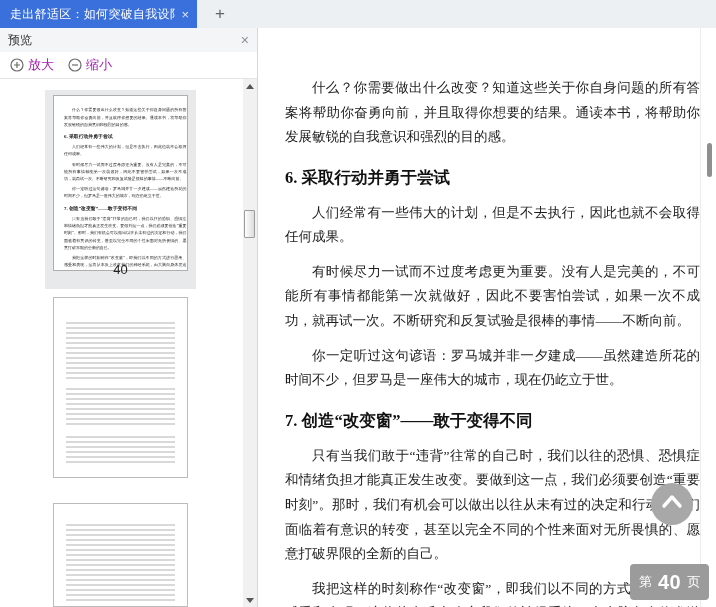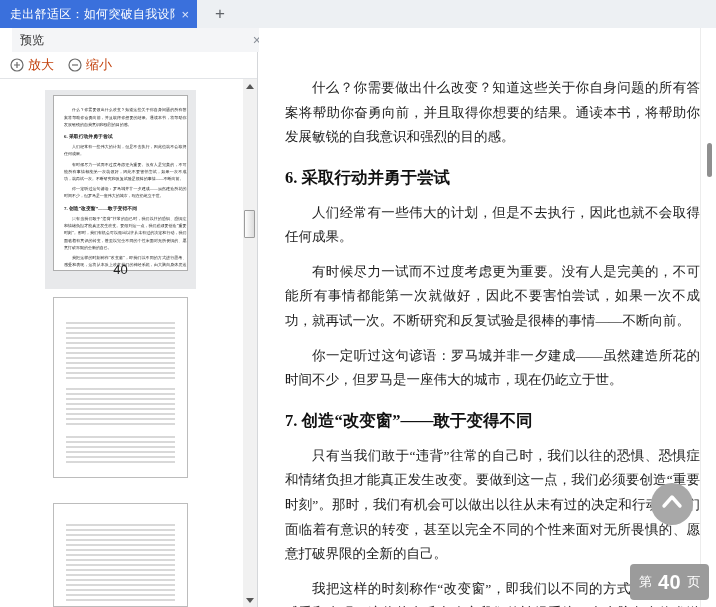"预览" .panel-header { margin-left: 12px -> none }
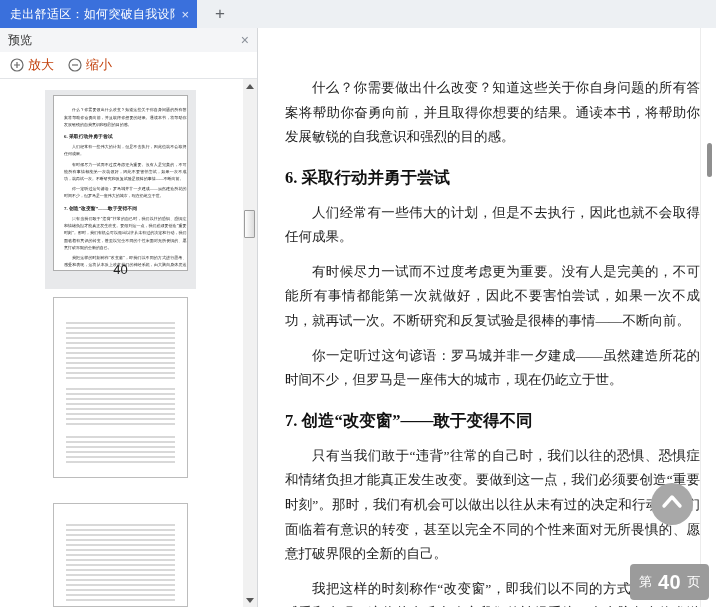"放大" .zoom-btn { color: #c2410c -> #a21caf }
